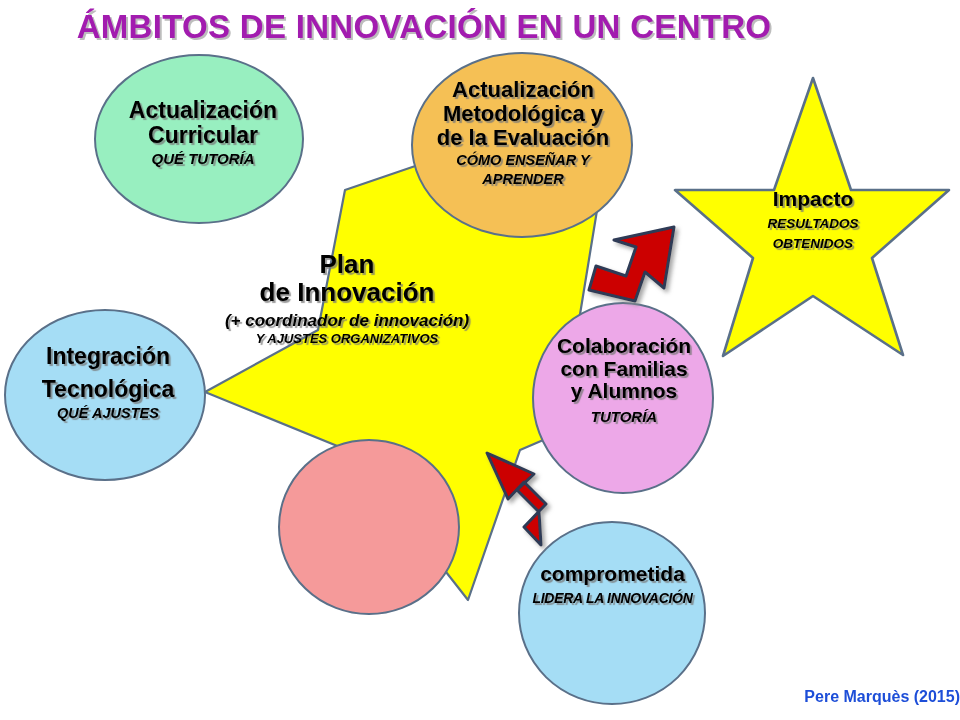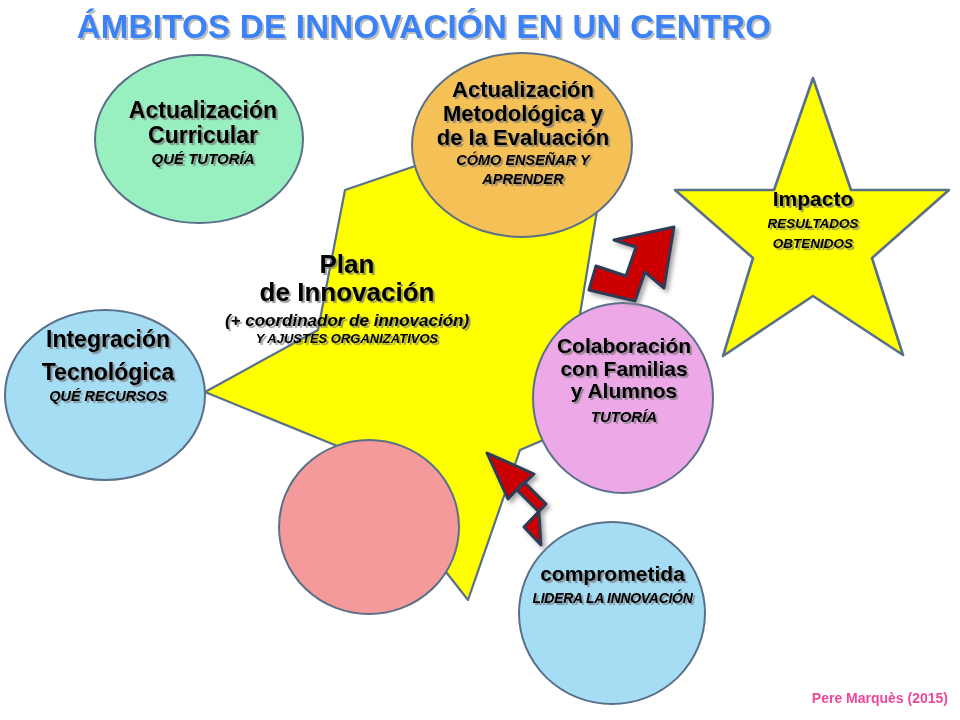"ÁMBITOS DE INNOVACIÓN EN UN" .diagram-title { color: #3b82f6 -> #a21caf }
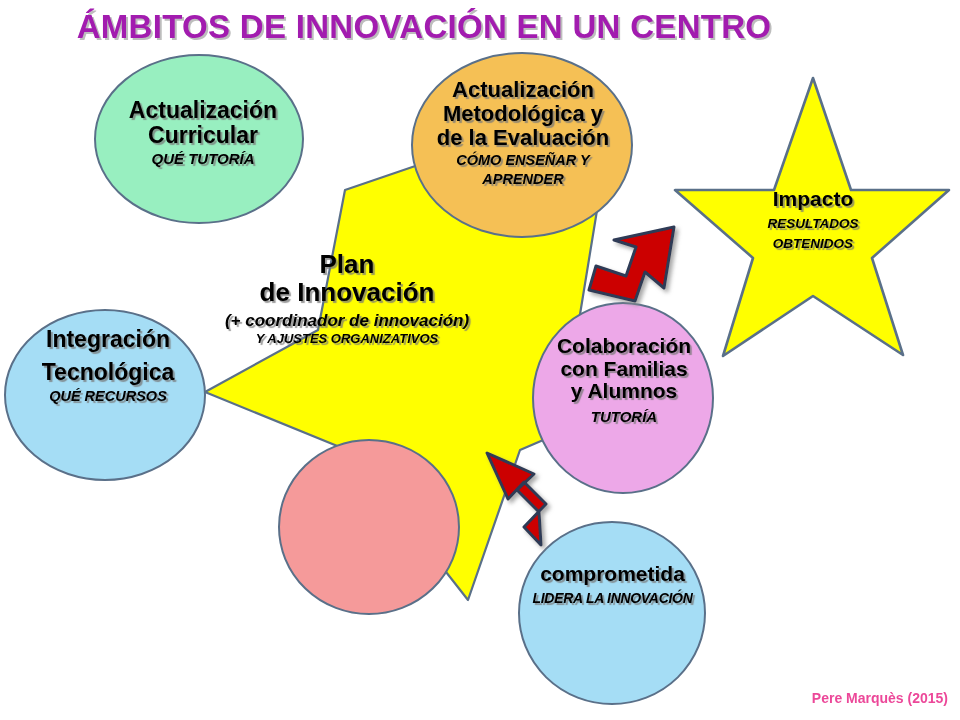"Integración" .t-integracion { top: 327px -> 344px }
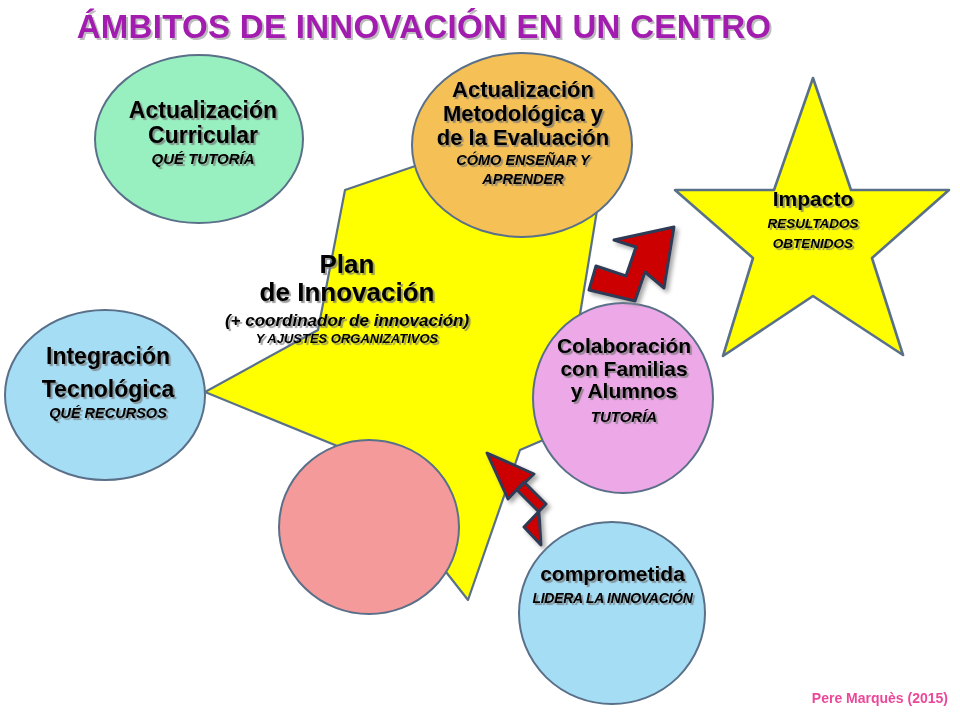"QUÉ RECURSOS" span.sub { text: RECURSOS -> AJUSTES }
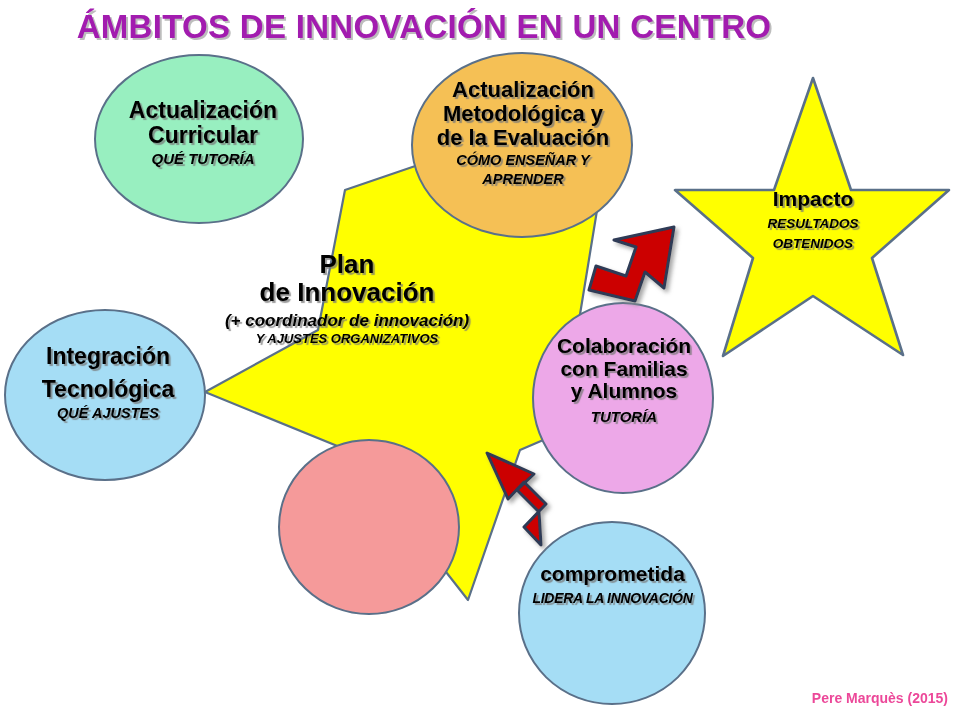"Pere Marquès (2015)" .credit { color: #ec4899 -> #1d4ed8; font-size: 14px -> 16px; right: 12px -> 0 }
